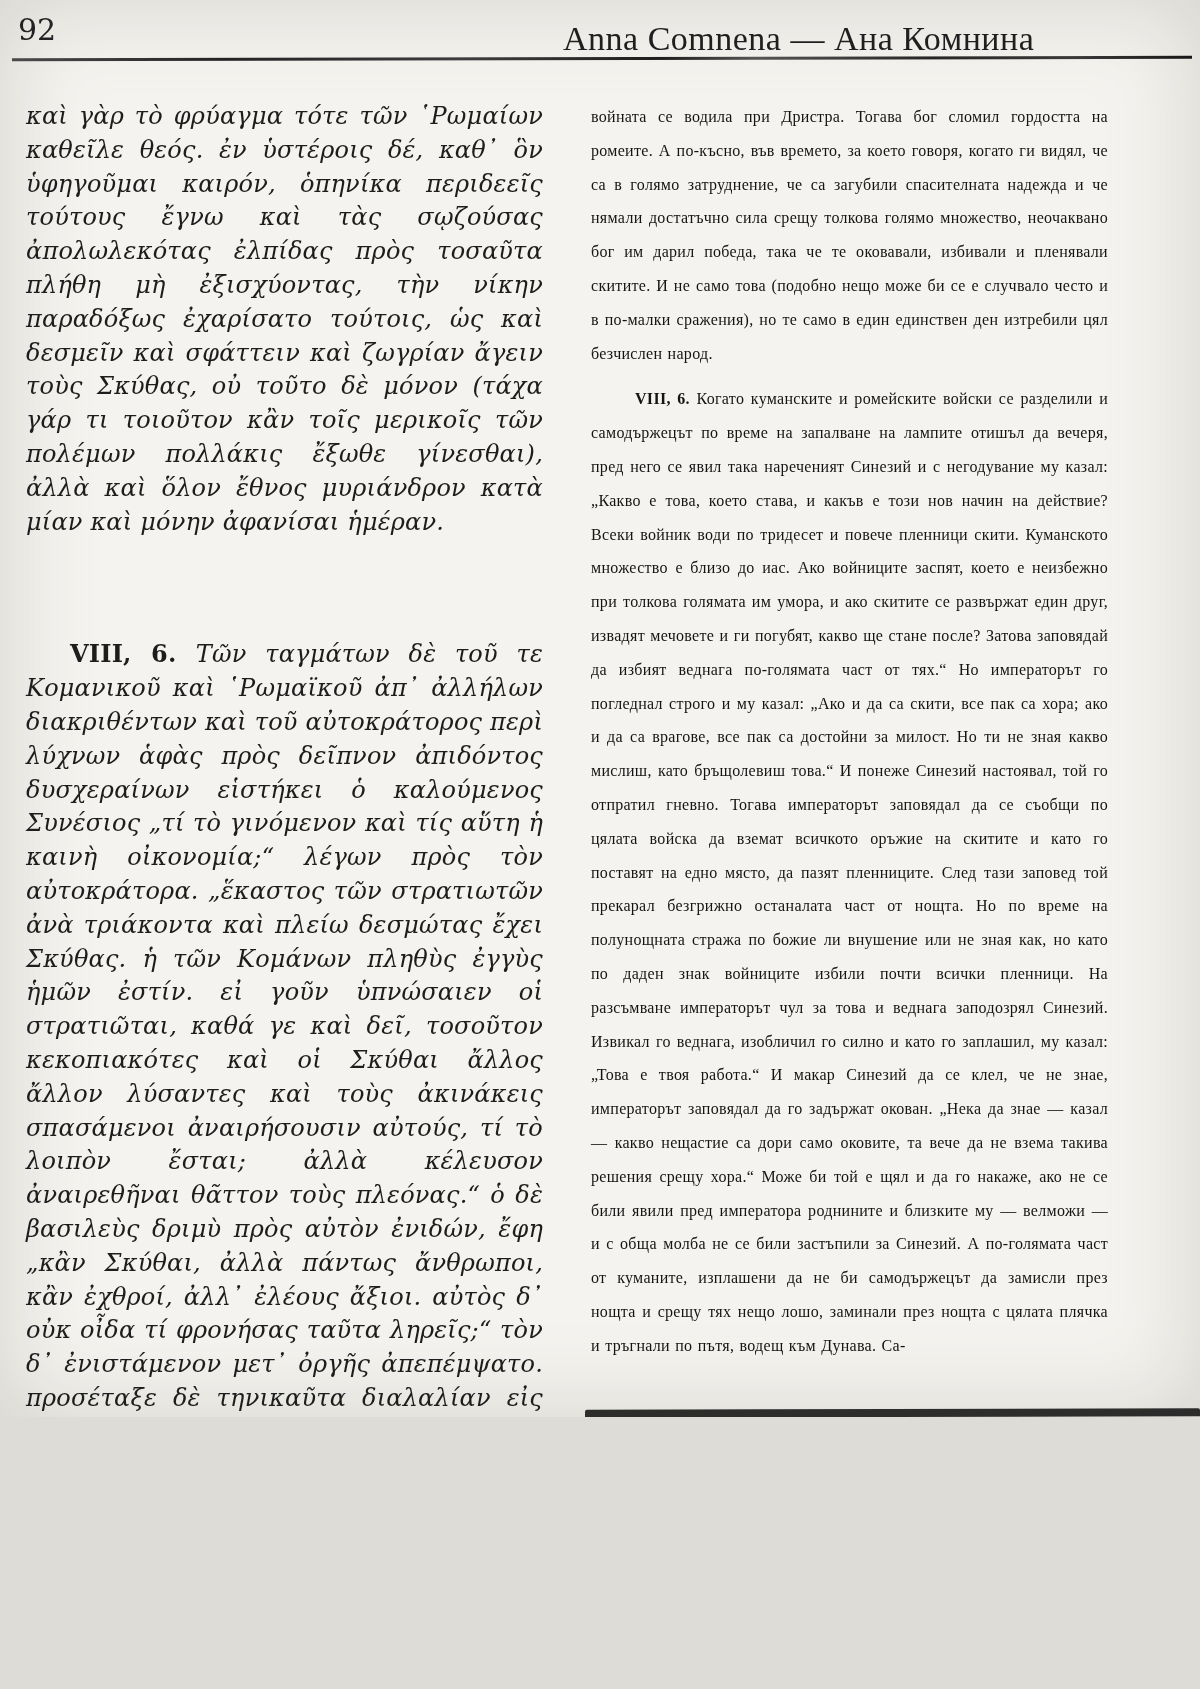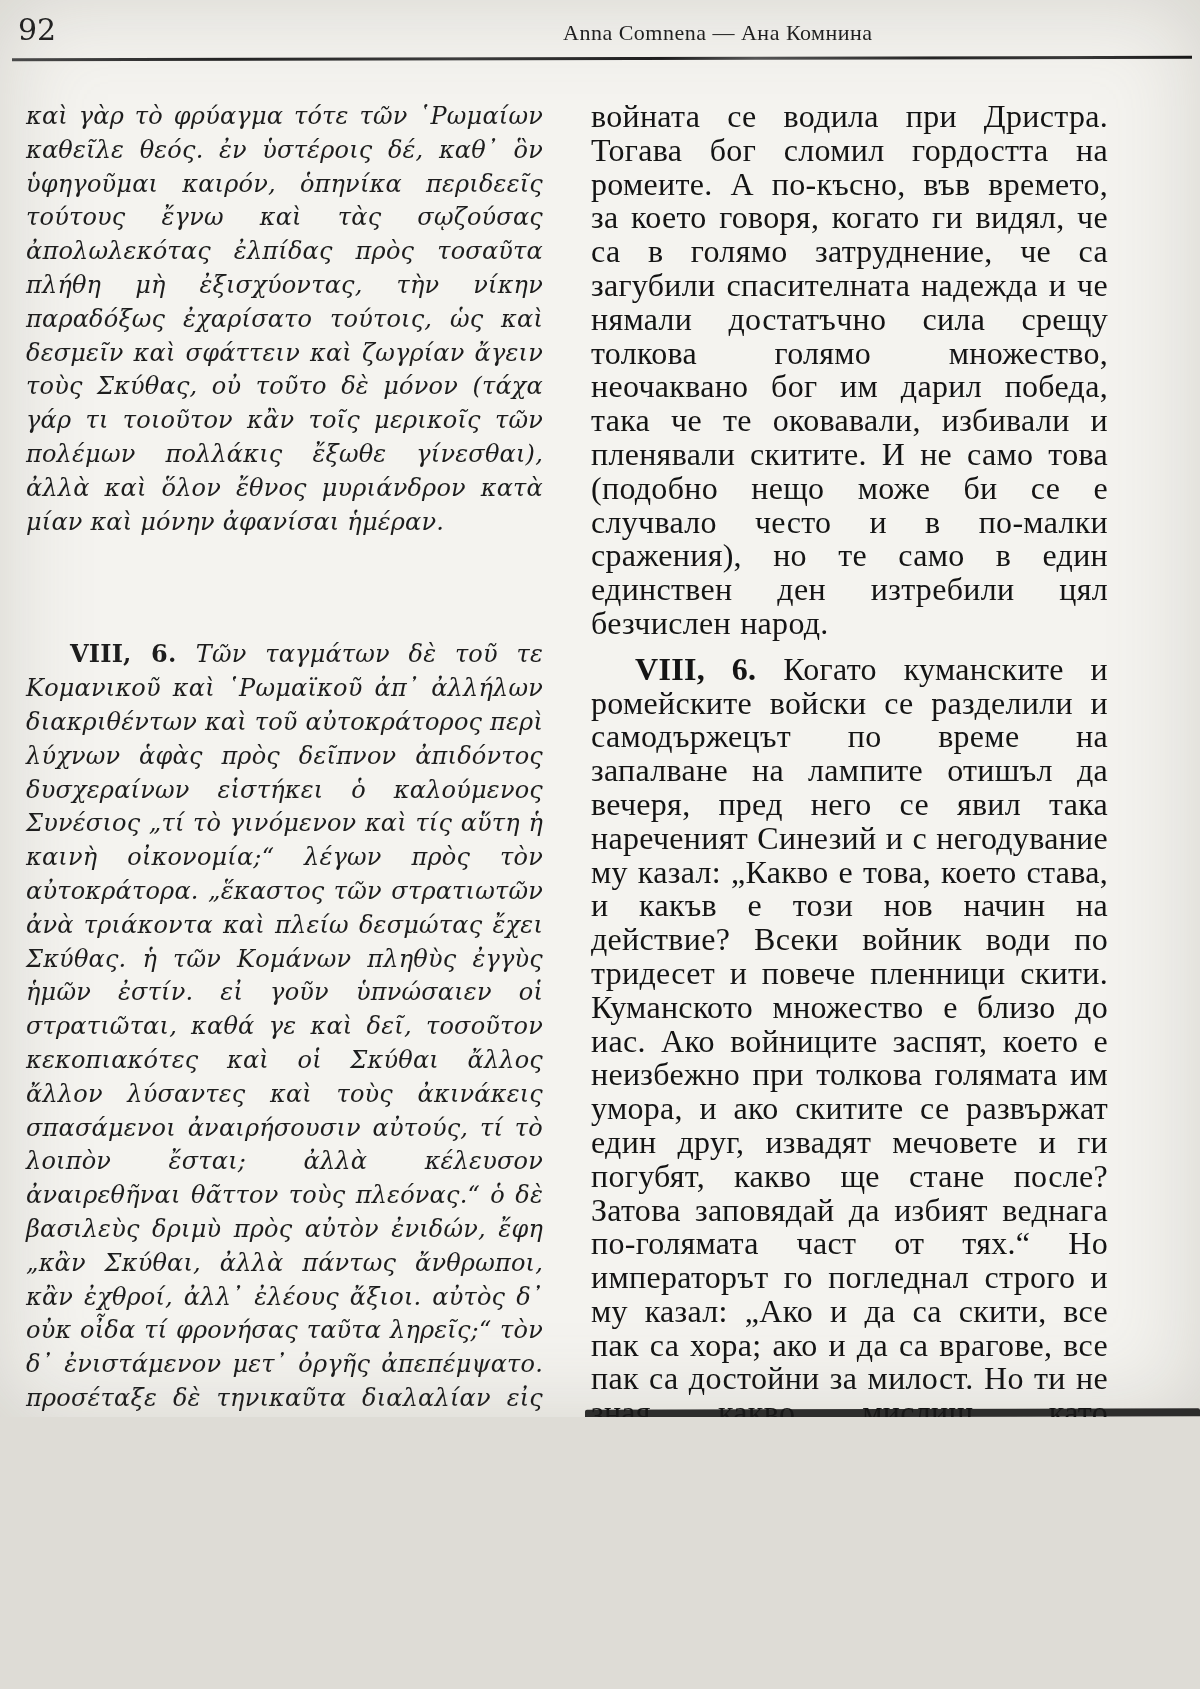"Anna Comnena — Ана Комнина" .running-title { font-size: 22px -> 34px }
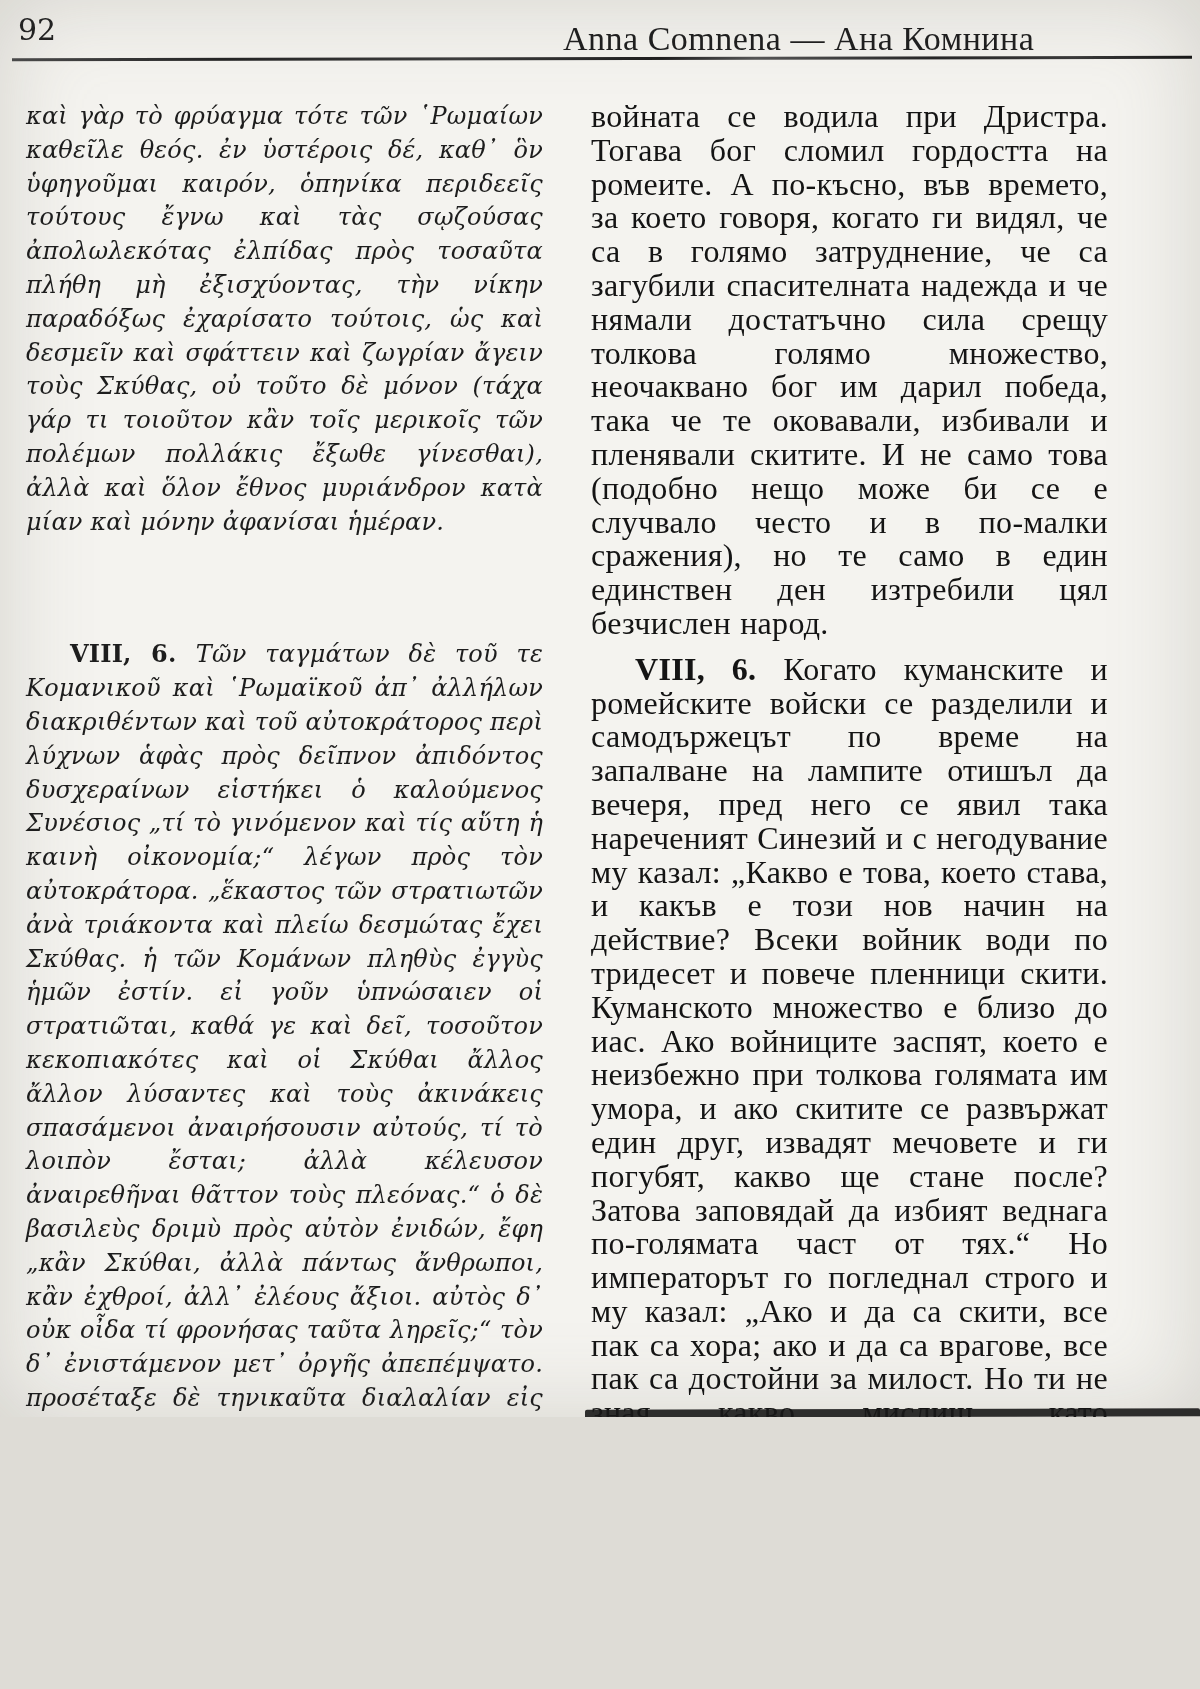"войната се водила при Дристра." .col-bulgarian p { font-size: 32px -> 16px }
